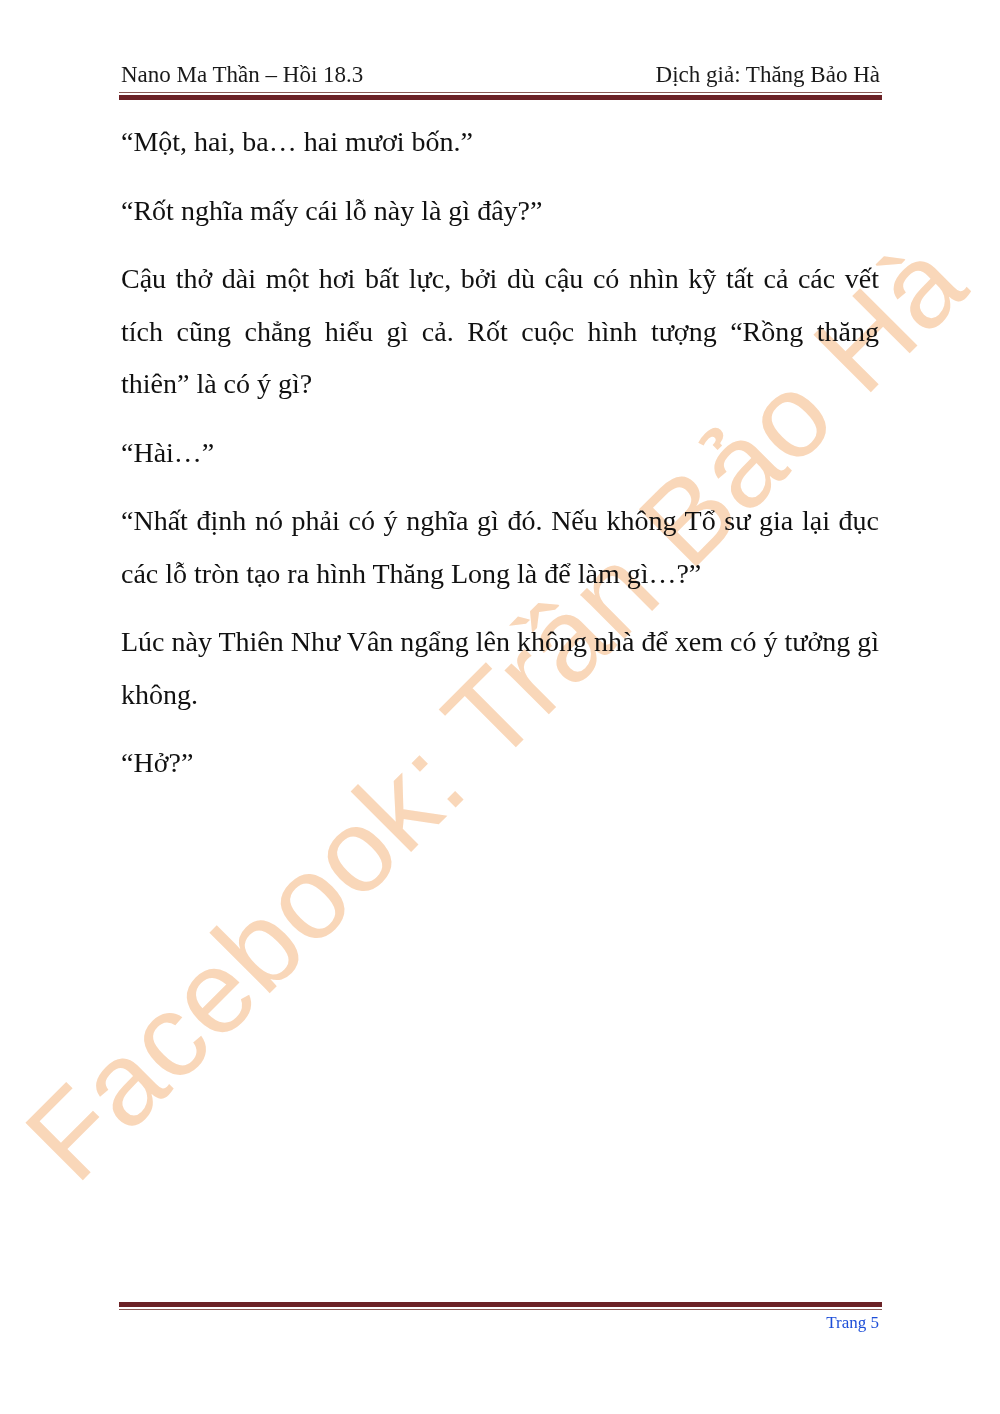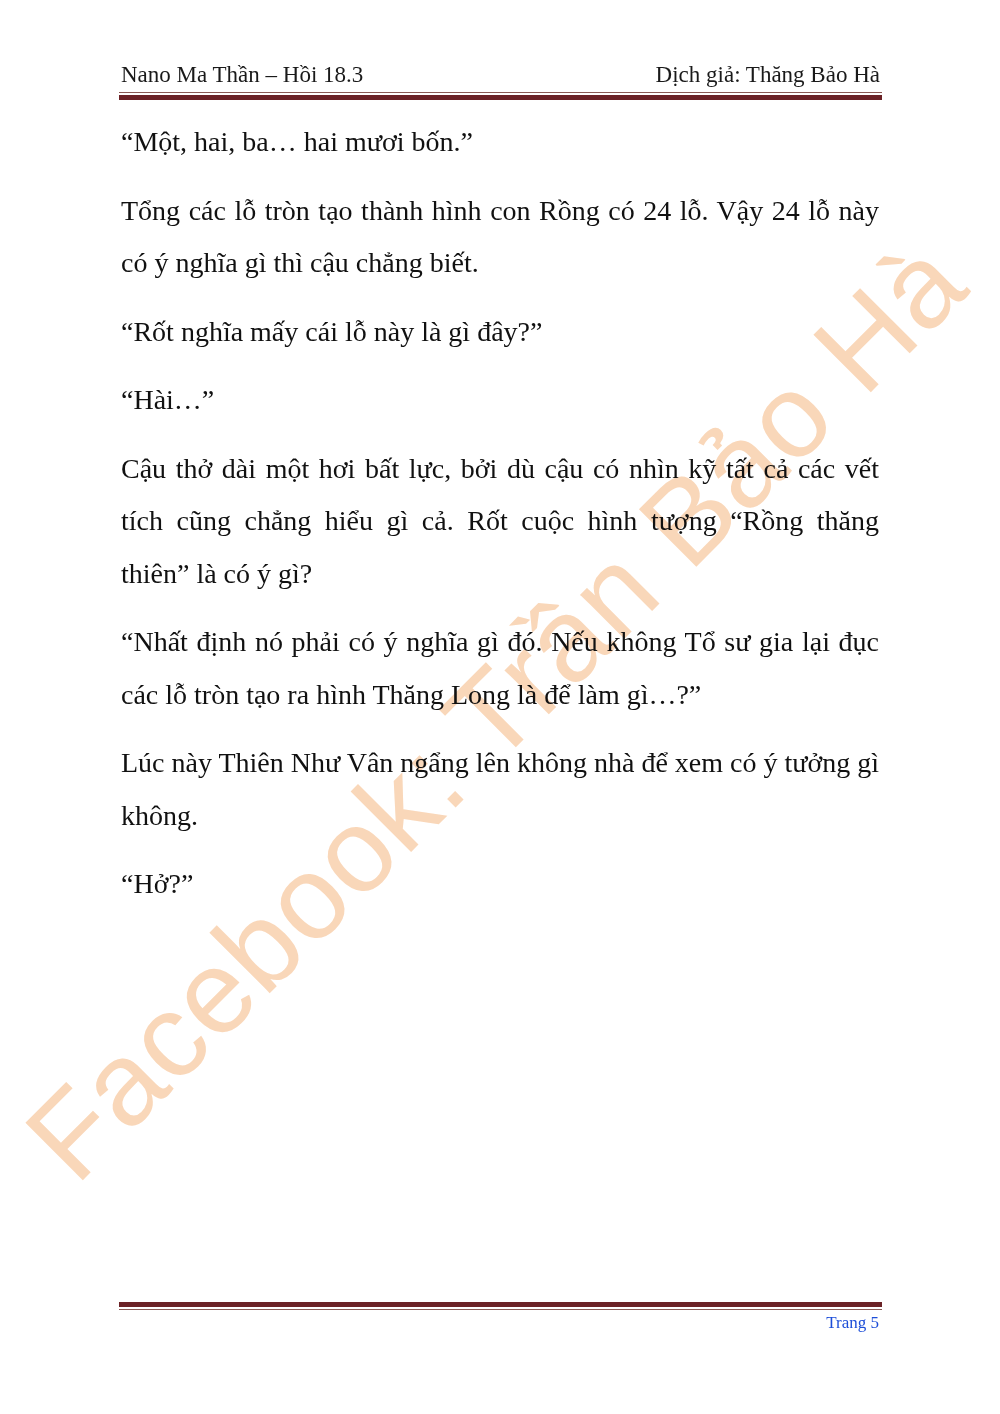"Tổng các lỗ tròn tạo" p { html: <p>Tổng các lỗ tròn tạo thành hình con Rồng có 24 lỗ. Vậy 24 lỗ này có ý nghĩa gì thì cậu chẳng biết.</p> -> none }
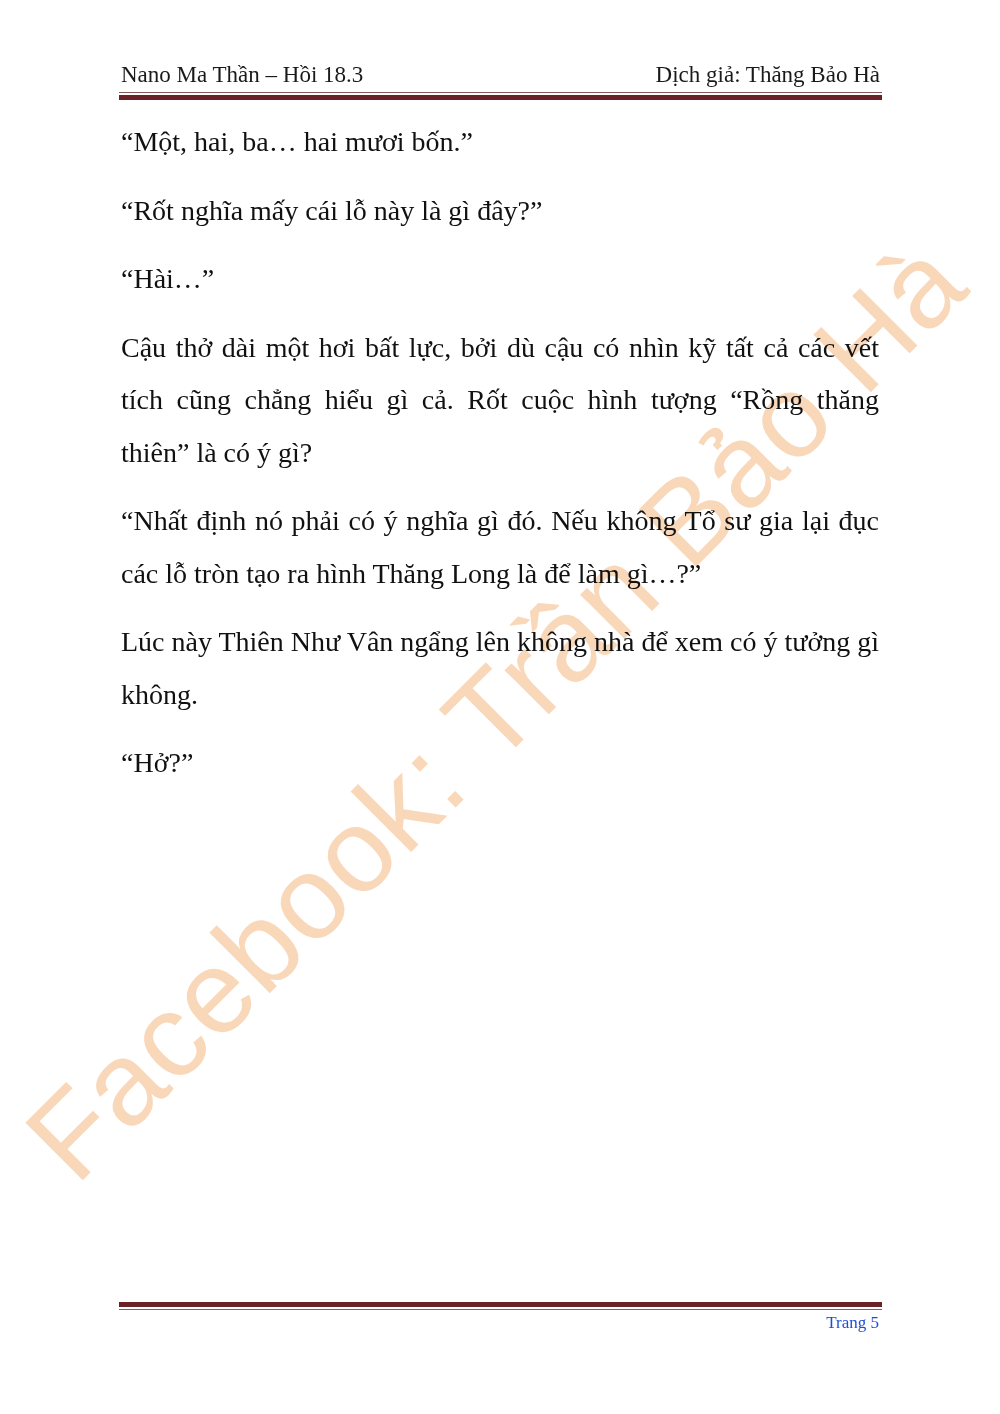"“Hài…”" p { order: before "Cậu thở dài một hơi" -> after "Cậu thở dài một hơi" }
